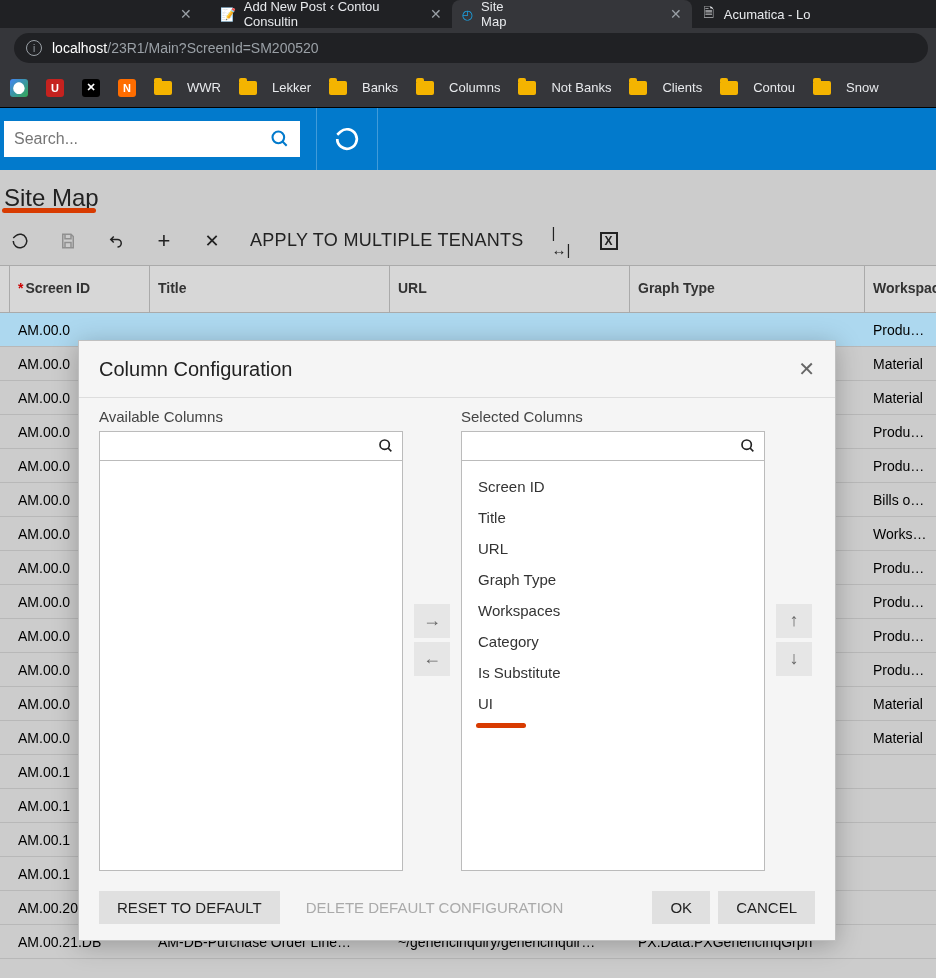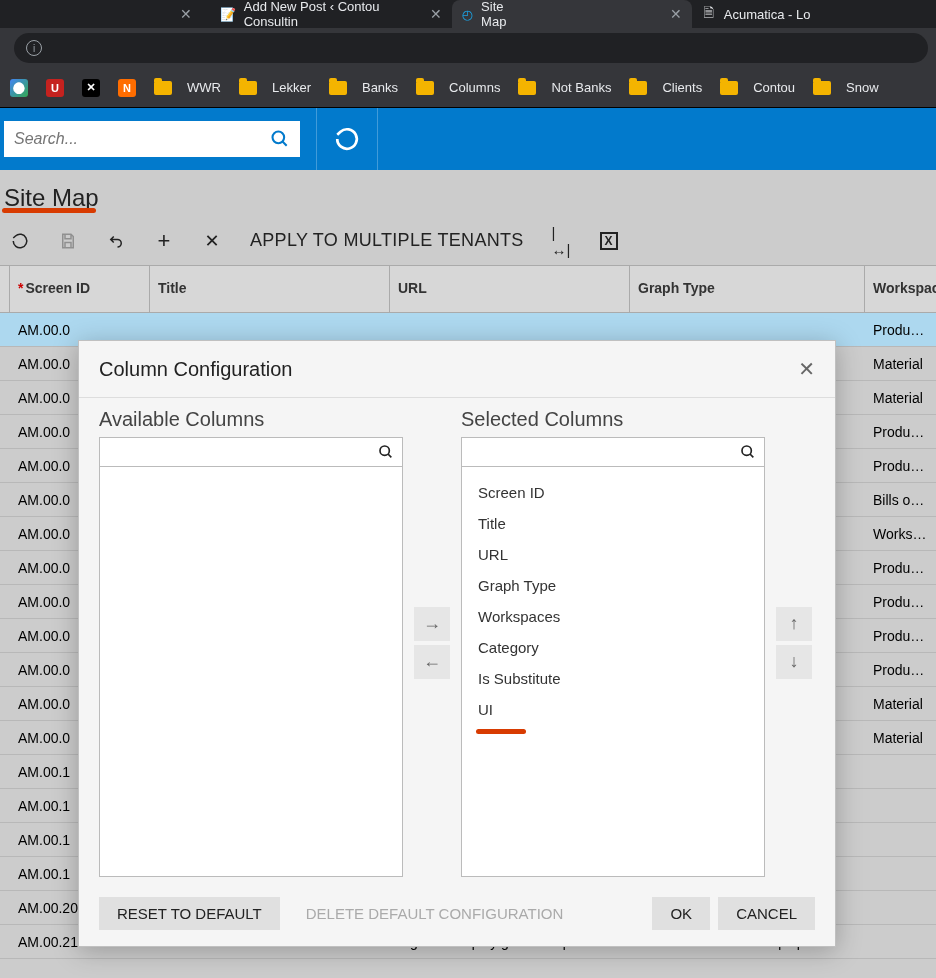"localhost/23R1/Main?ScreenId=SM200520" span { html: none -> <span><span>localhost</span><span>/23R1/Main?ScreenId=SM200520</span></span> }
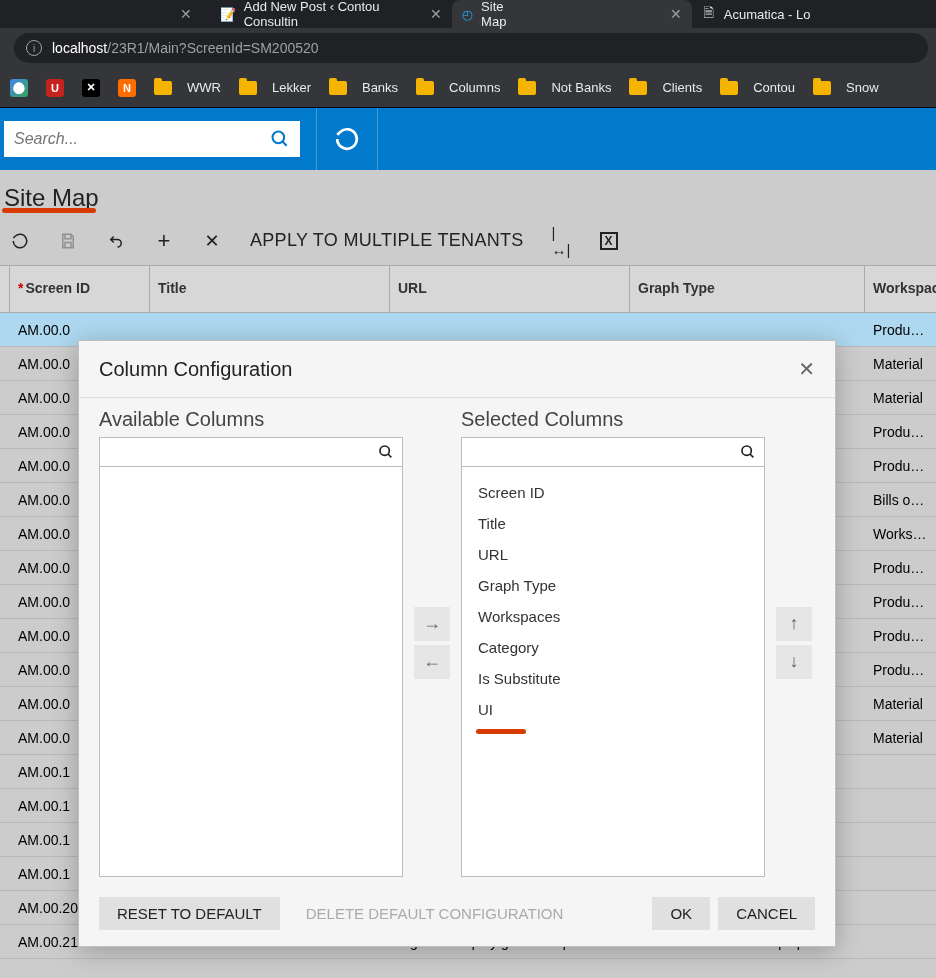"Search..." .search-box input { font-style: italic -> none }
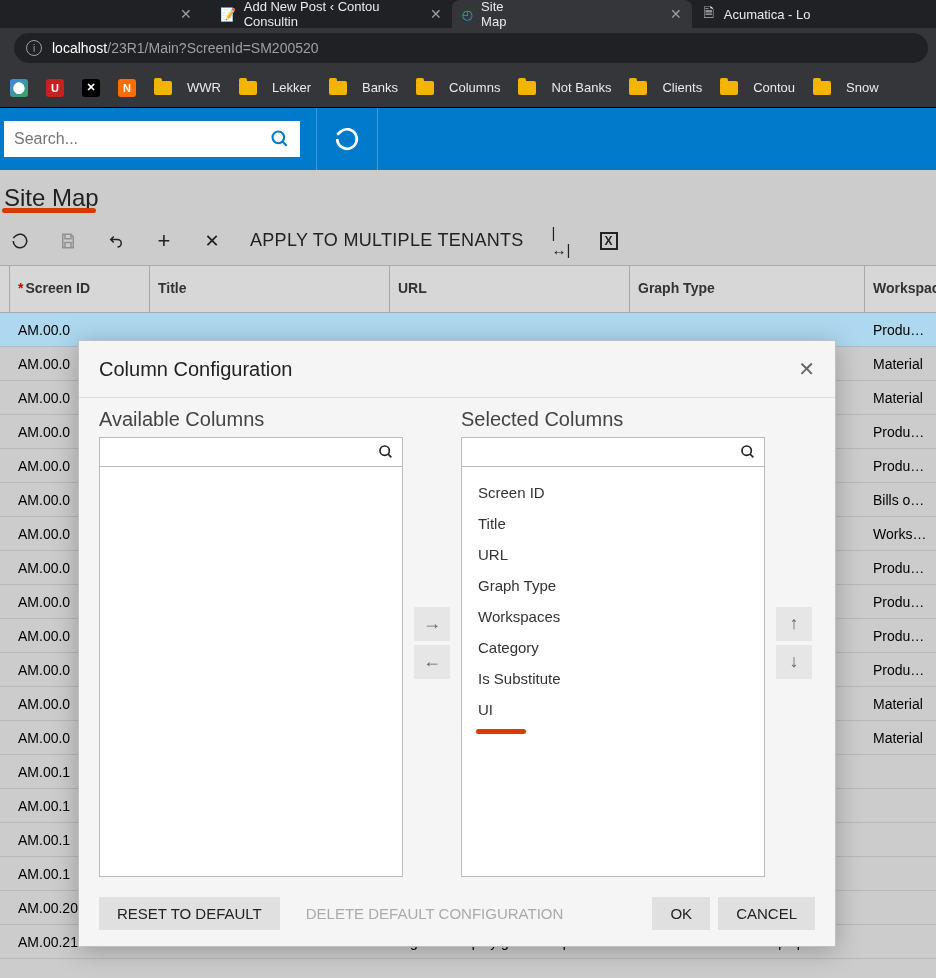"Available Columns" .pane-label { font-size: 20px -> 15px }
